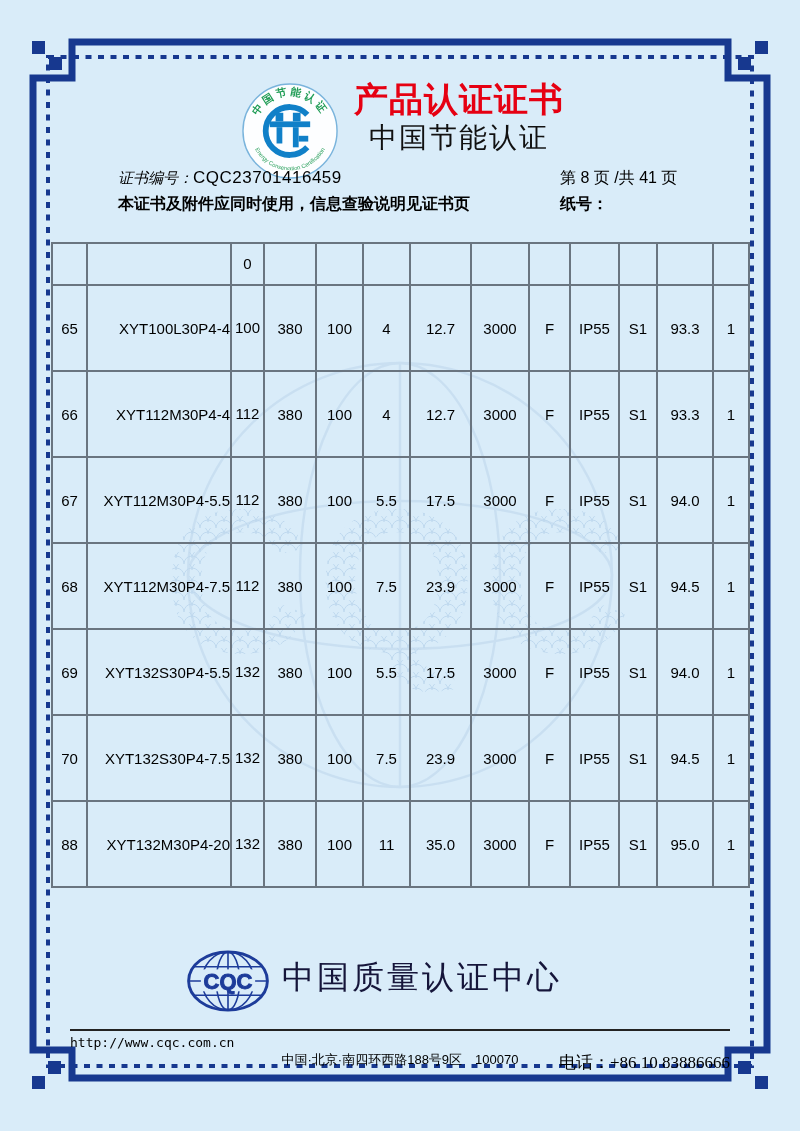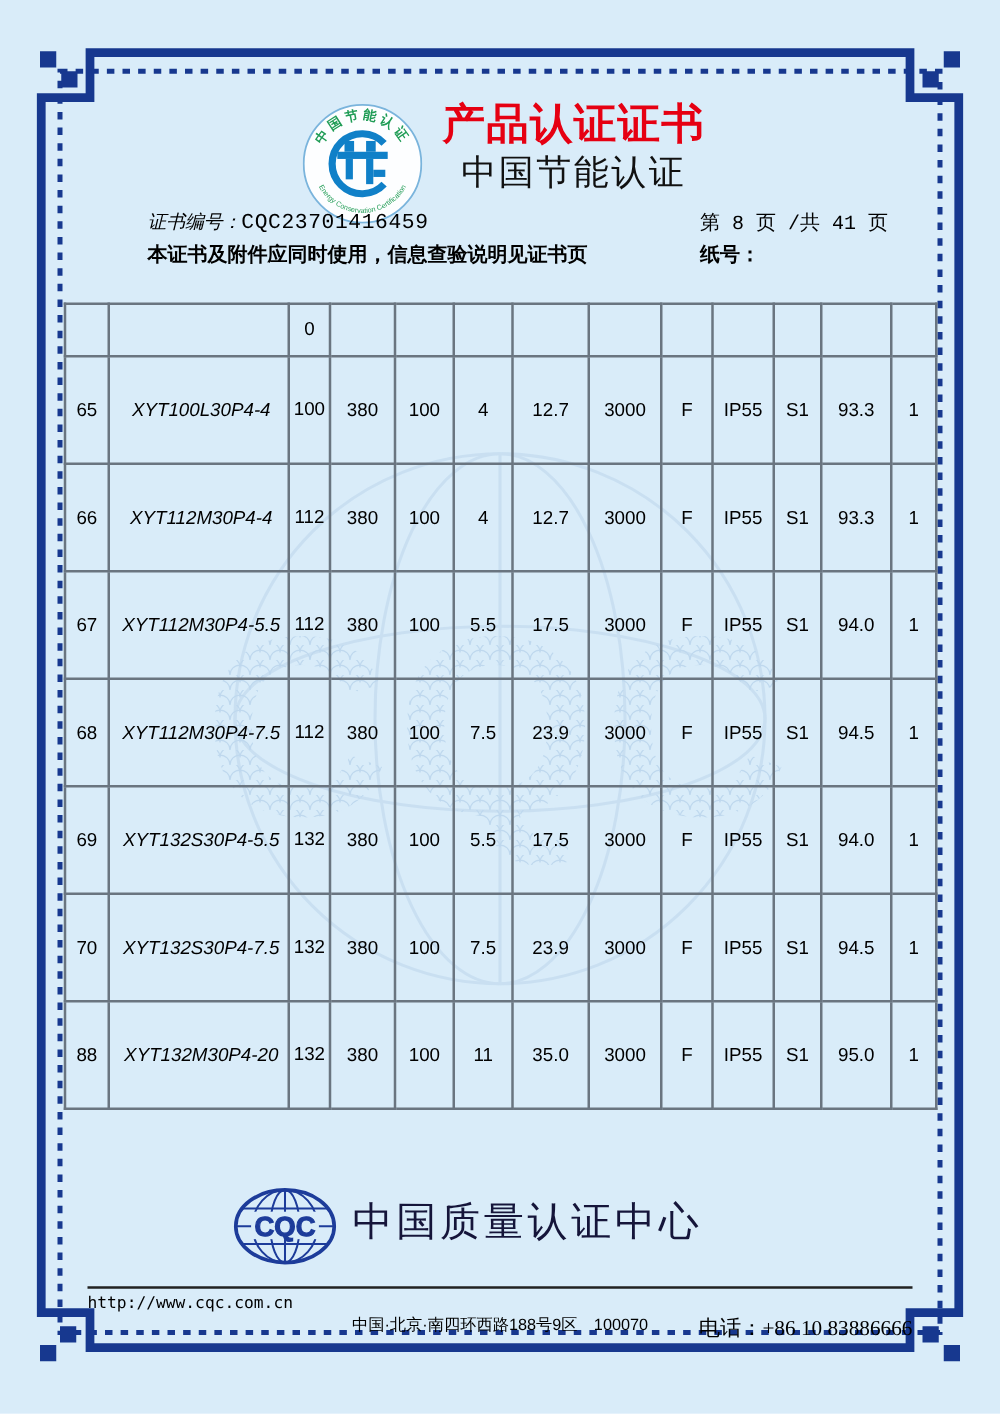"证书编号：CQC23701416459" .cert-line { font-family: Liberation Mono, monospace -> Liberation Sans, sans-serif }
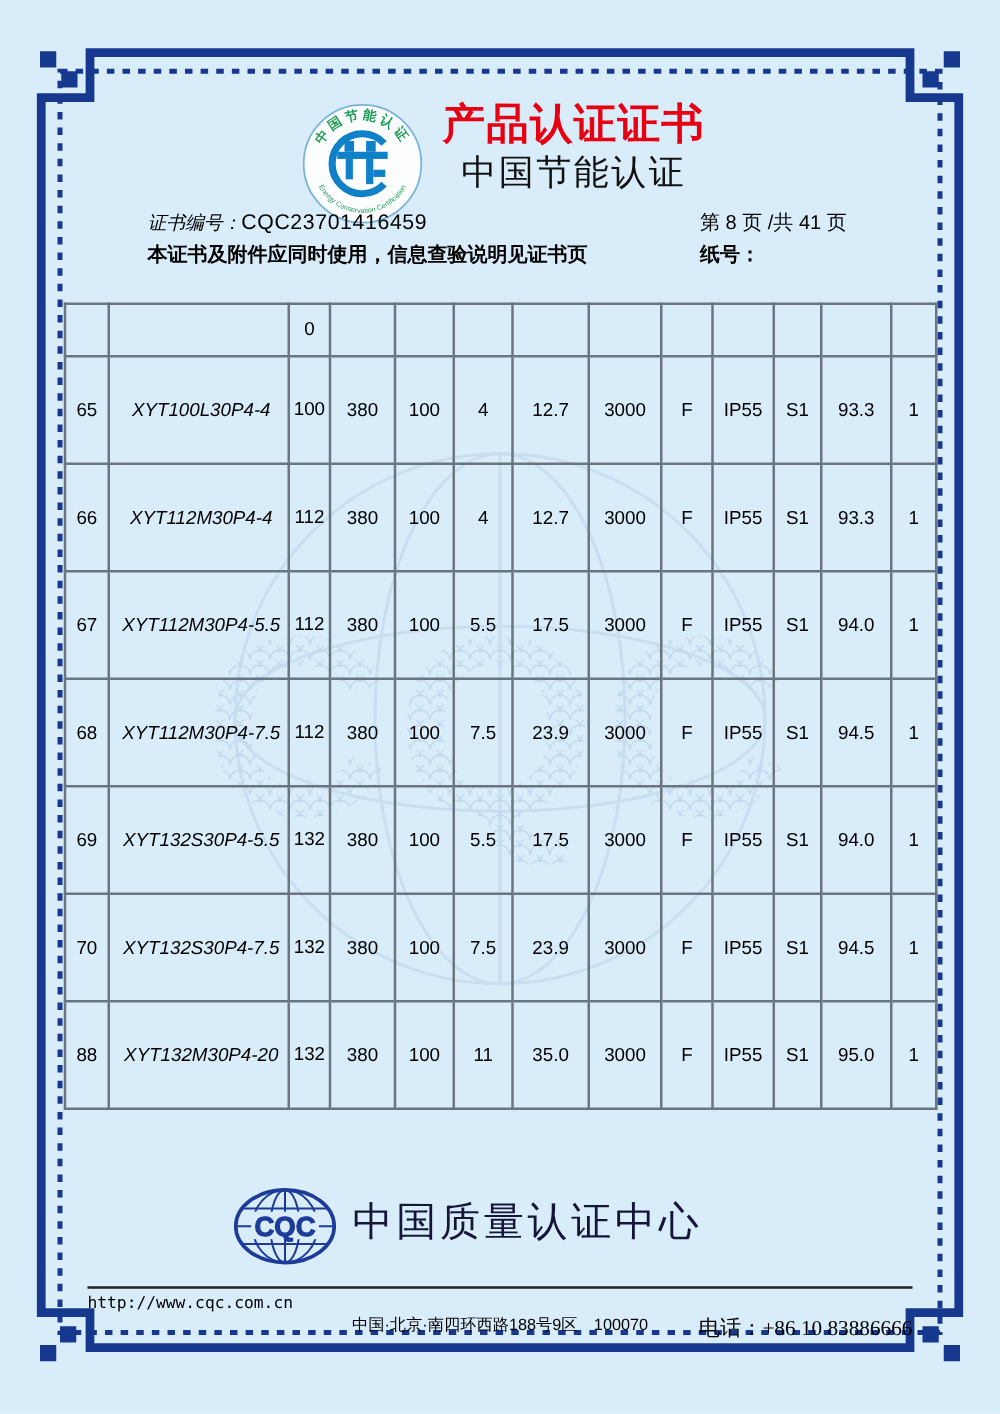"XYT100L30P4-4" .spec-table td.model { font-style: italic -> none; text-align: center -> right }
